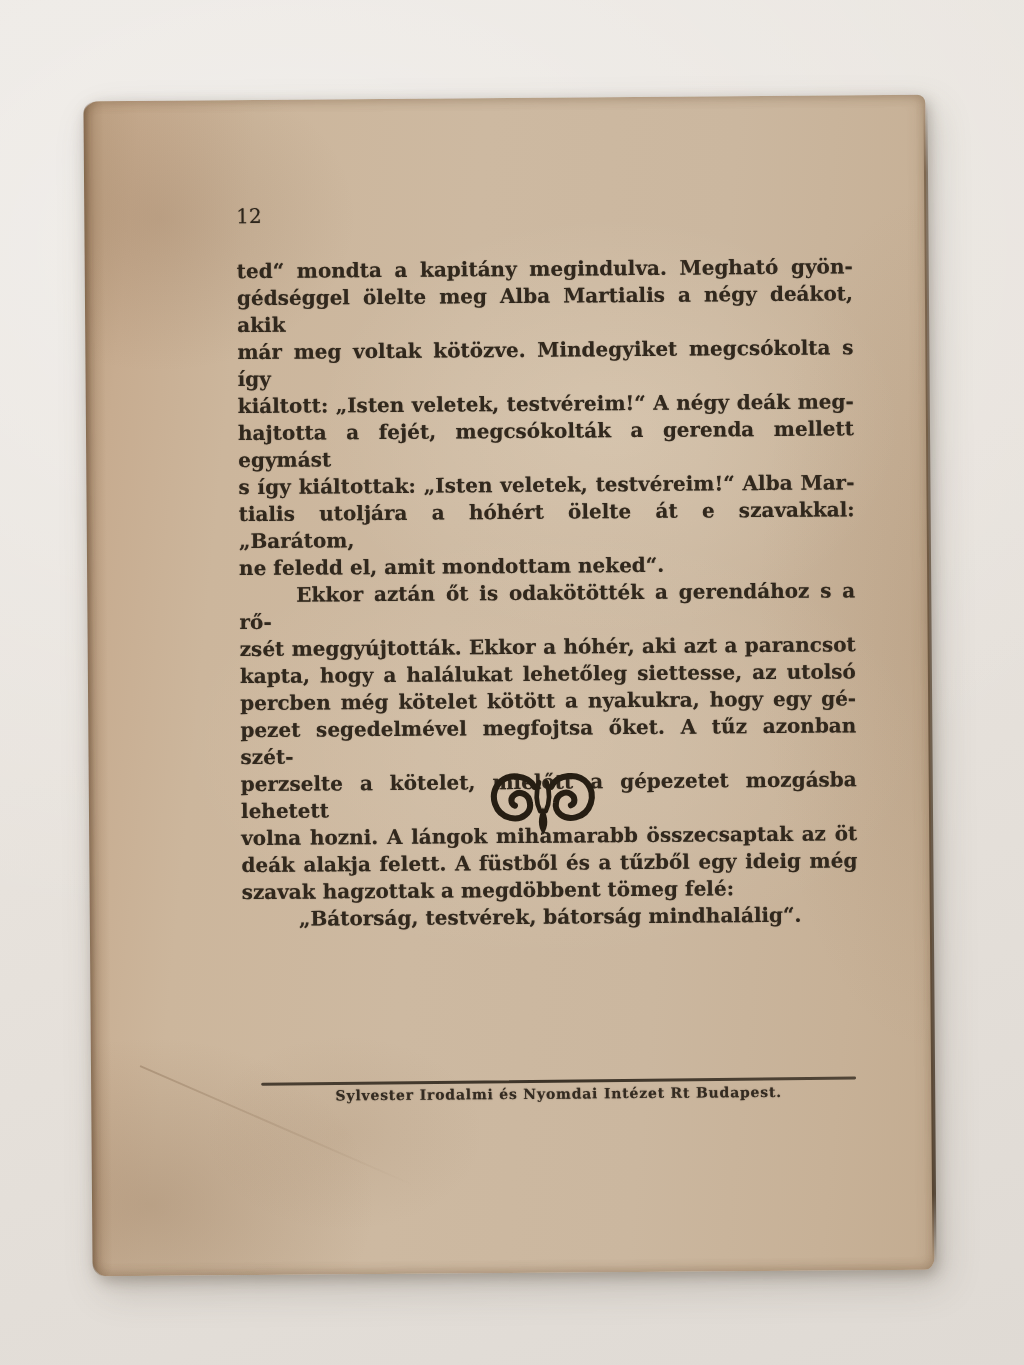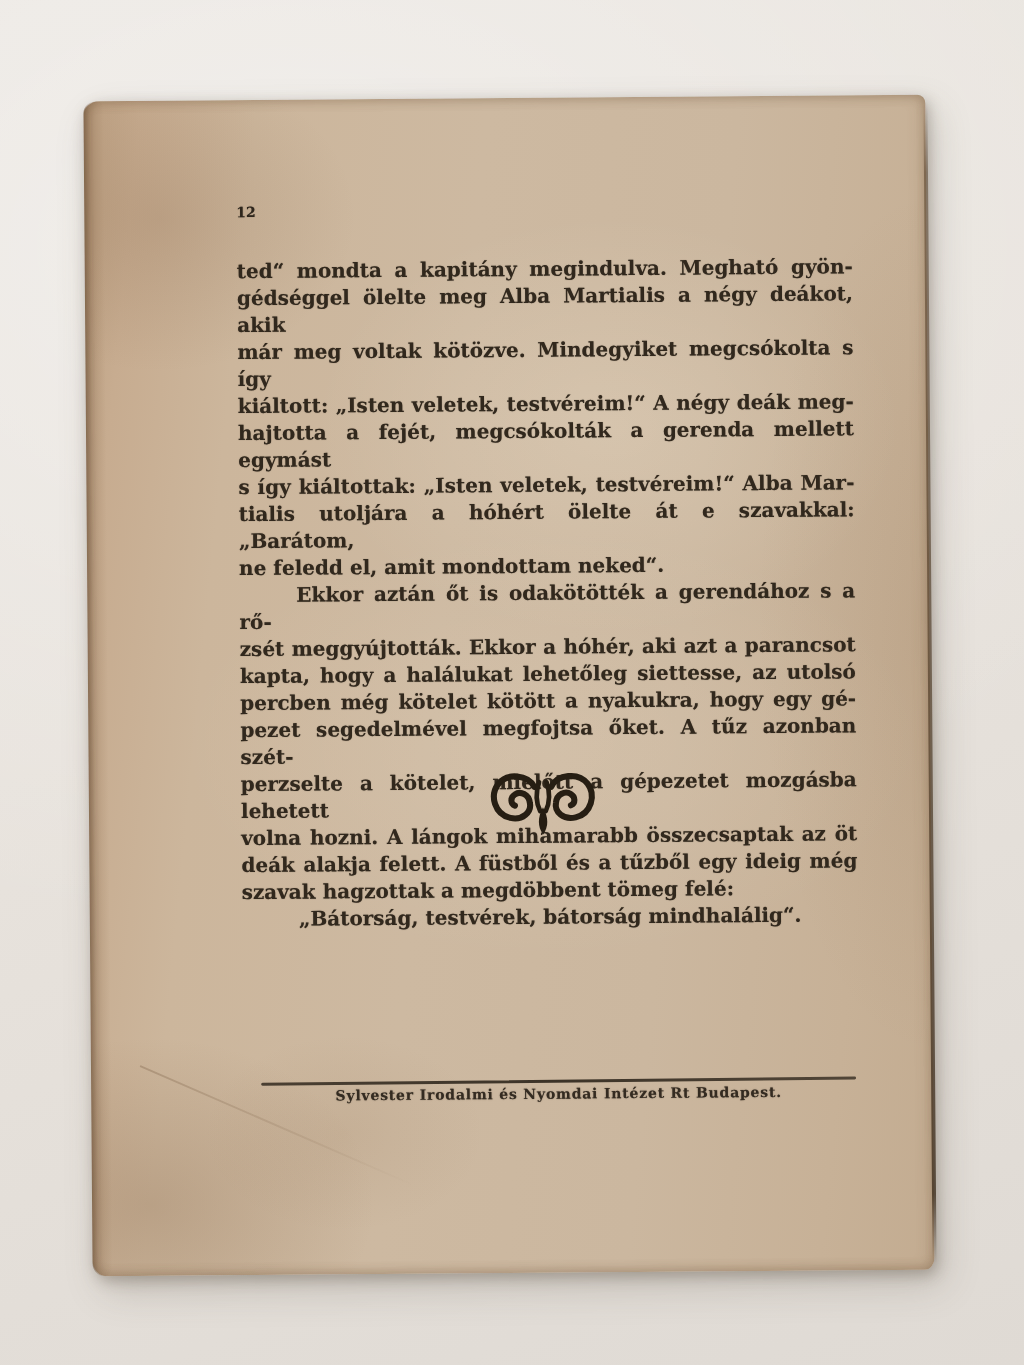"12" .page-number { font-size: 14px -> 20px; font-weight: 700 -> 400 }
